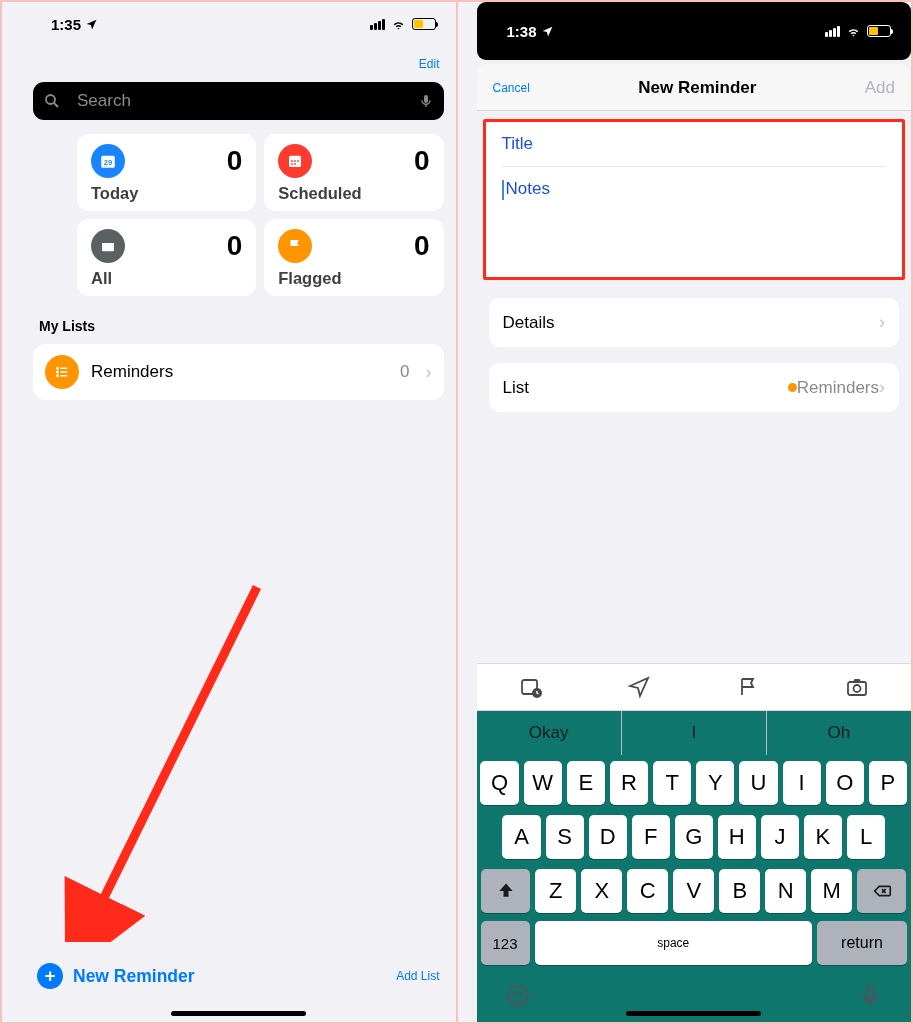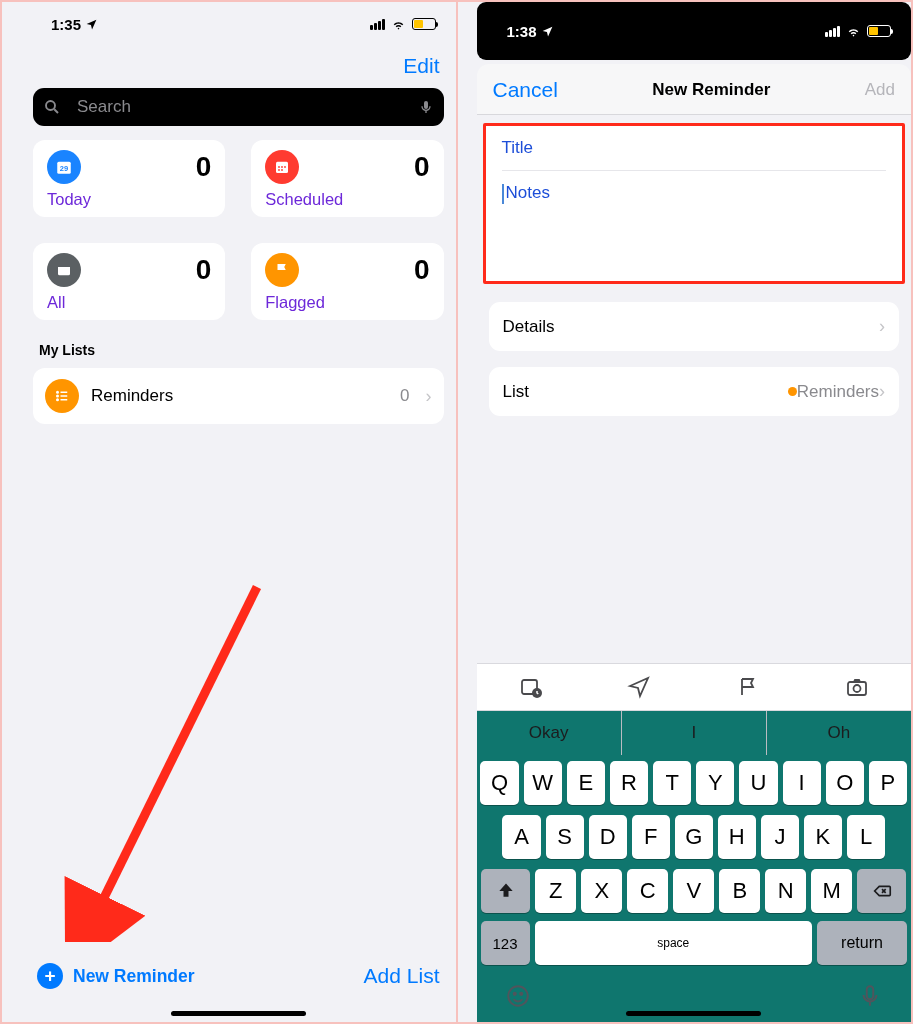"Edit" .link-blue { font-size: 21px -> 12px }
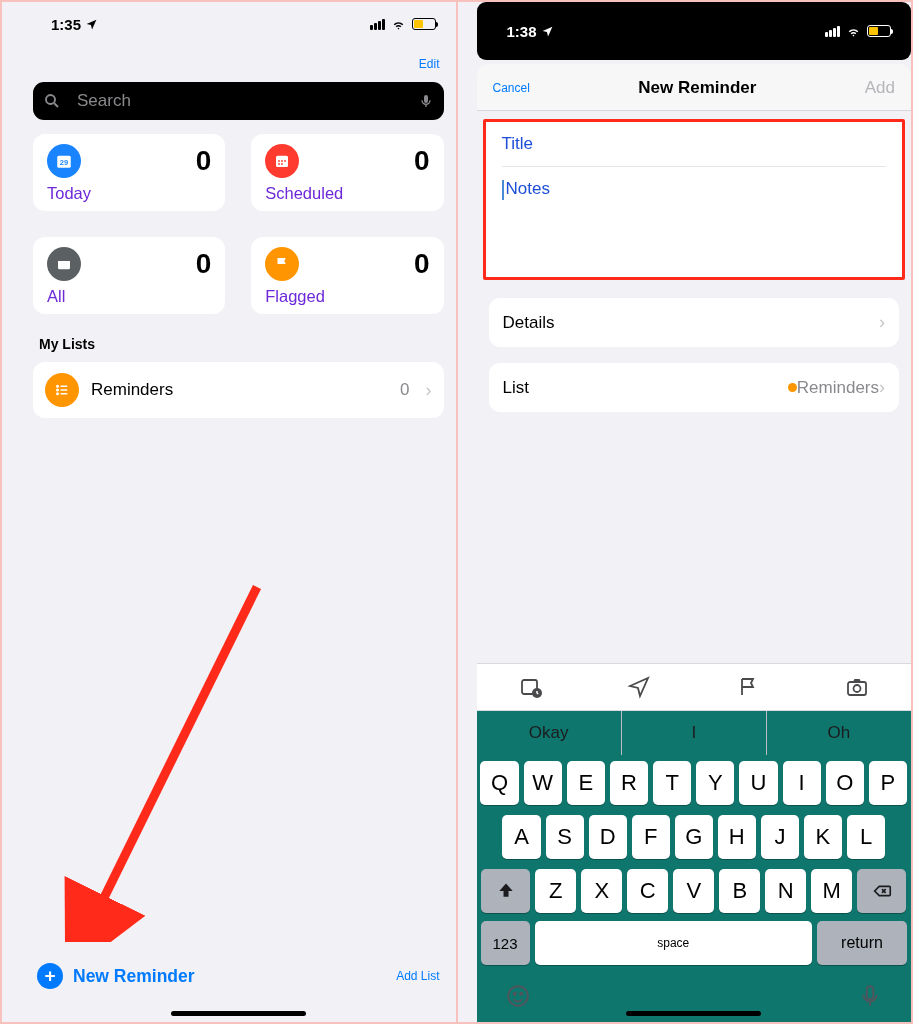"29" .grid-tiles { gap: 26px -> 8px; margin-left: none -> 44px }
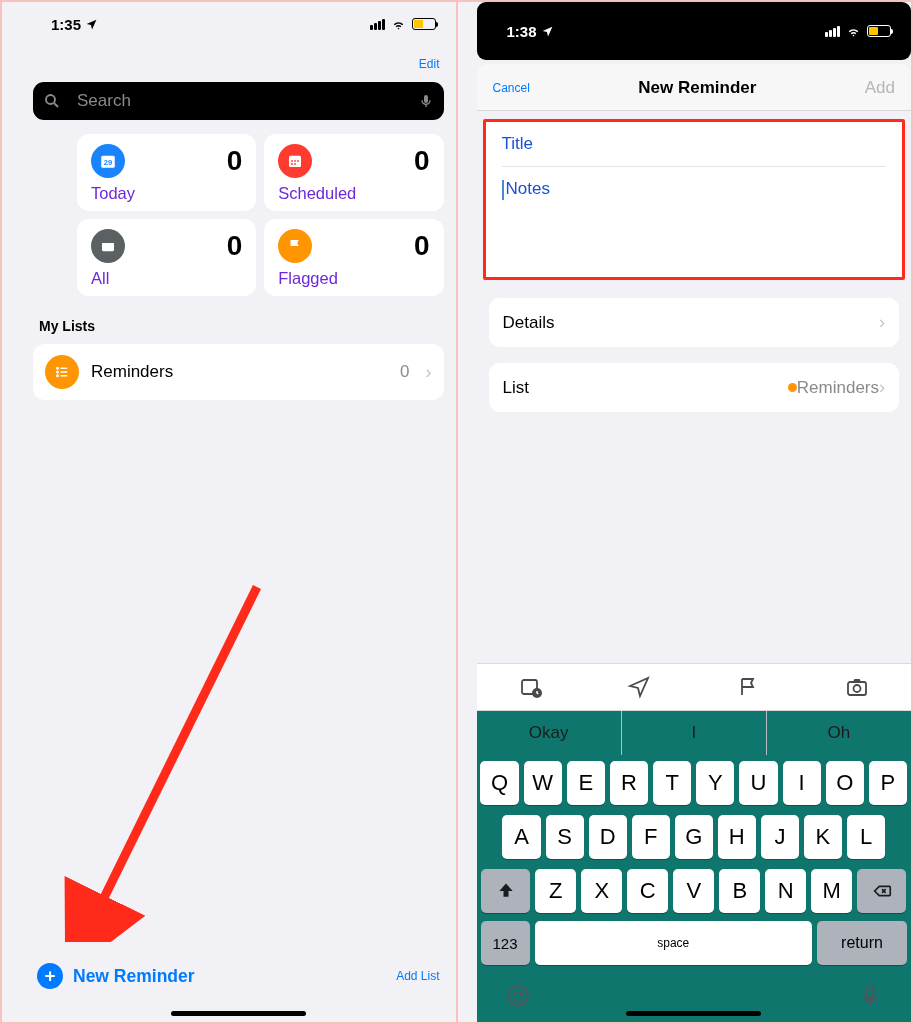"Today" .tile-label { color: #6d28d9 -> #404040; font-weight: 400 -> 700 }
